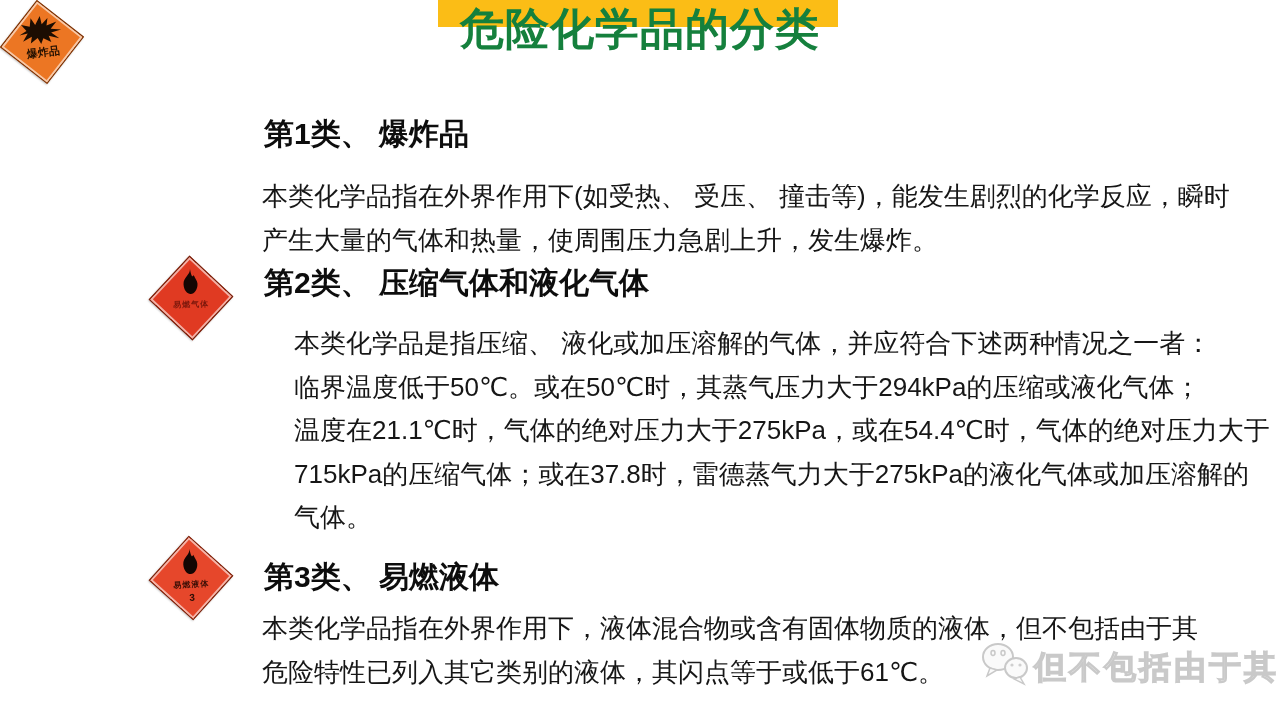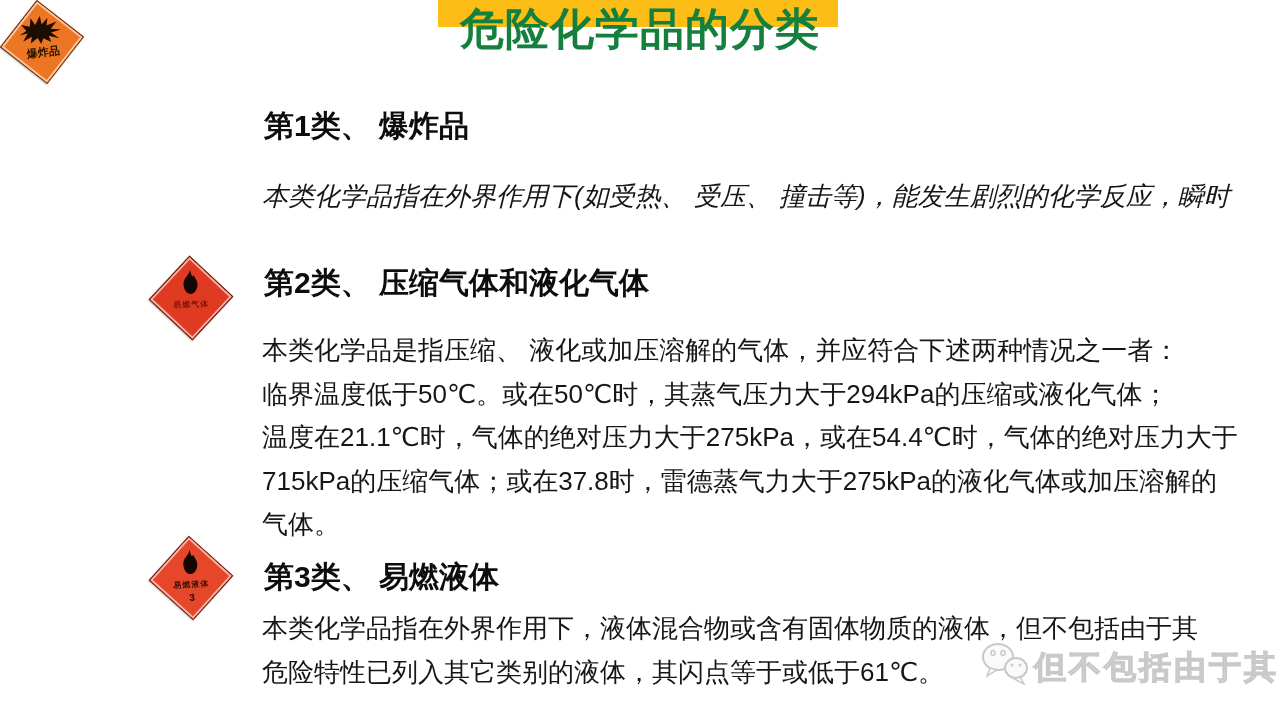"第1类、 爆炸品" .heading-1 { top: 108px -> 116px }
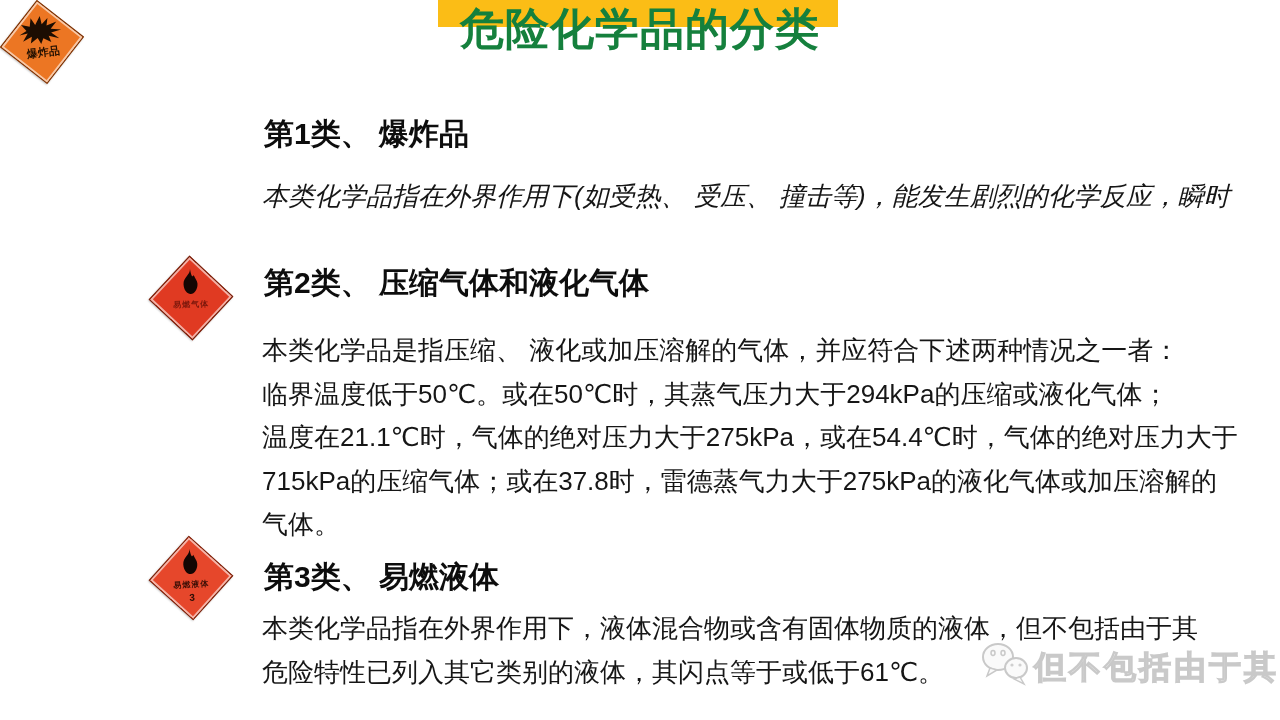"本类化学品指在外界作用下(如受热、 受压、 撞击等)，能发生剧烈的化学反应，瞬时" .para-1 { font-style: italic -> none }
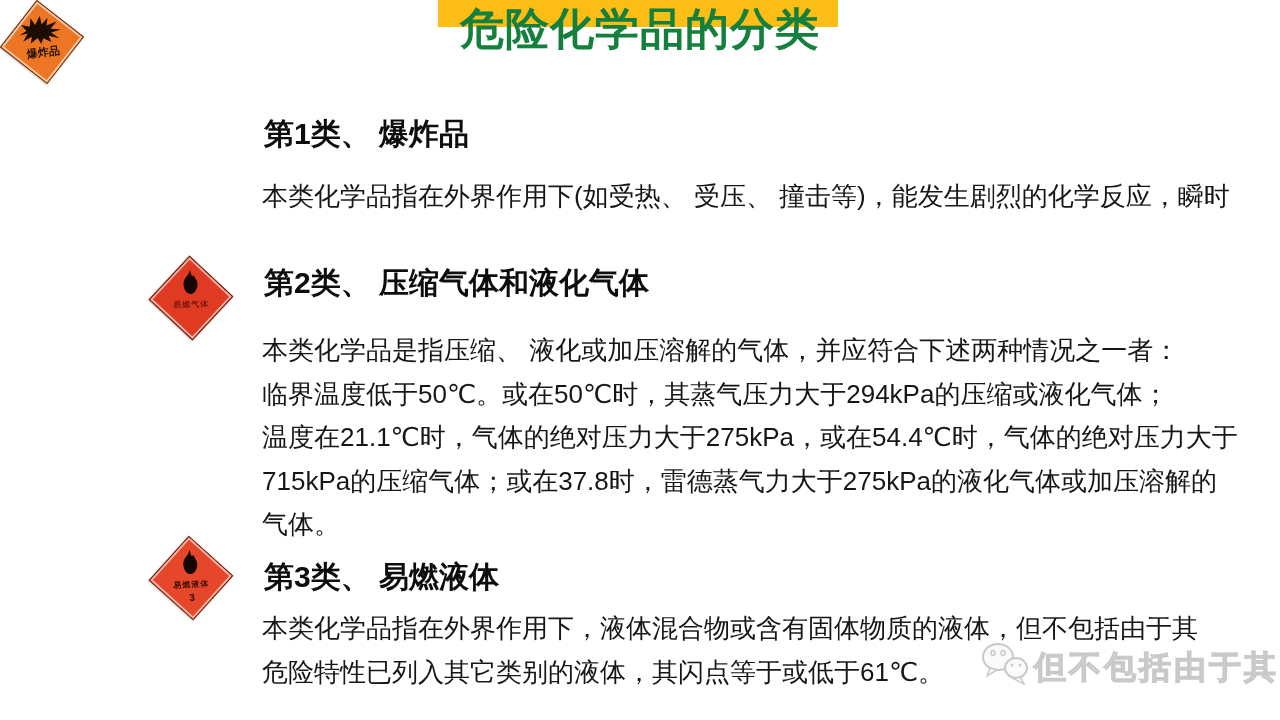"产生大量的气体和热量，使周围压力急剧上升，发生爆炸。" div.para-line { html: none -> <div>产生大量的气体和热量，使周围压力急剧上升，发生爆炸。</div> }
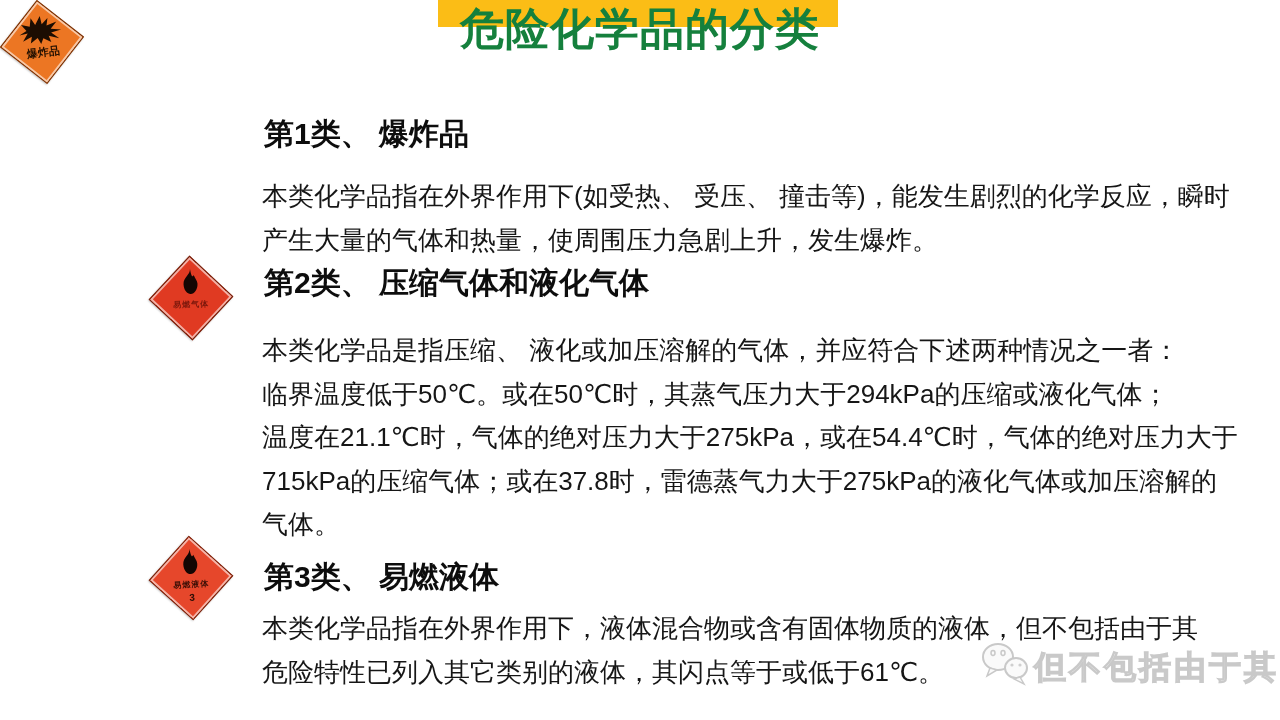"本类化学品是指压缩、 液化或加压溶解的气体，并应符合下述两种情况之一者：" .para-2 { margin-left: none -> 32px; top: 329px -> 322px }
